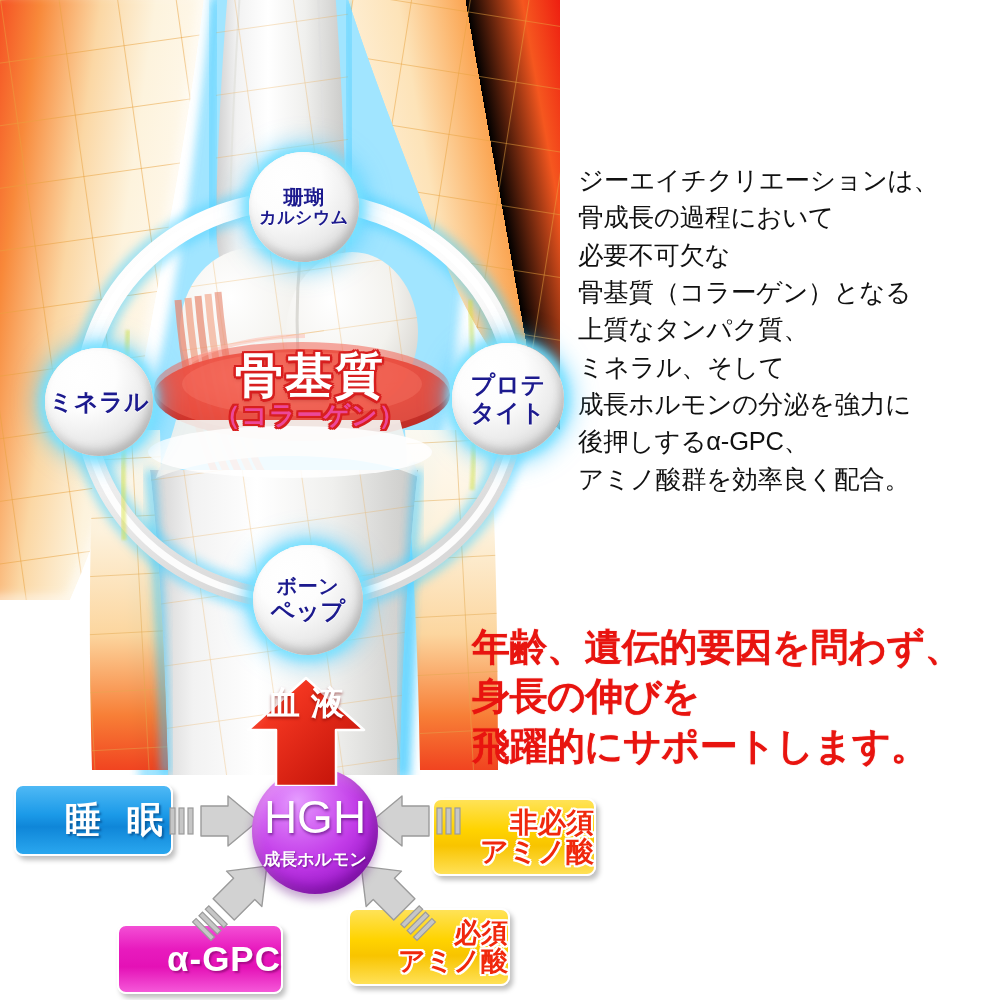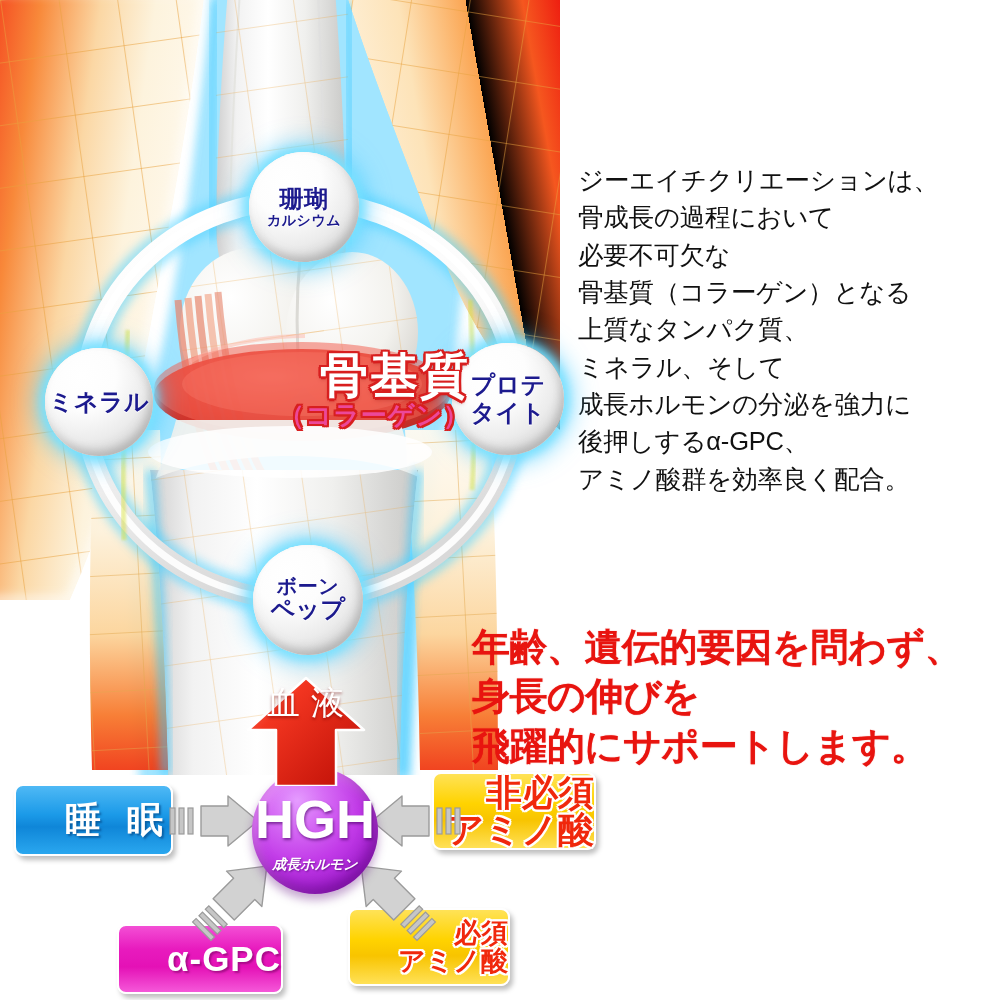"珊瑚" #bubble-calcium .bub-l1 { font-size: 24px -> 20px }
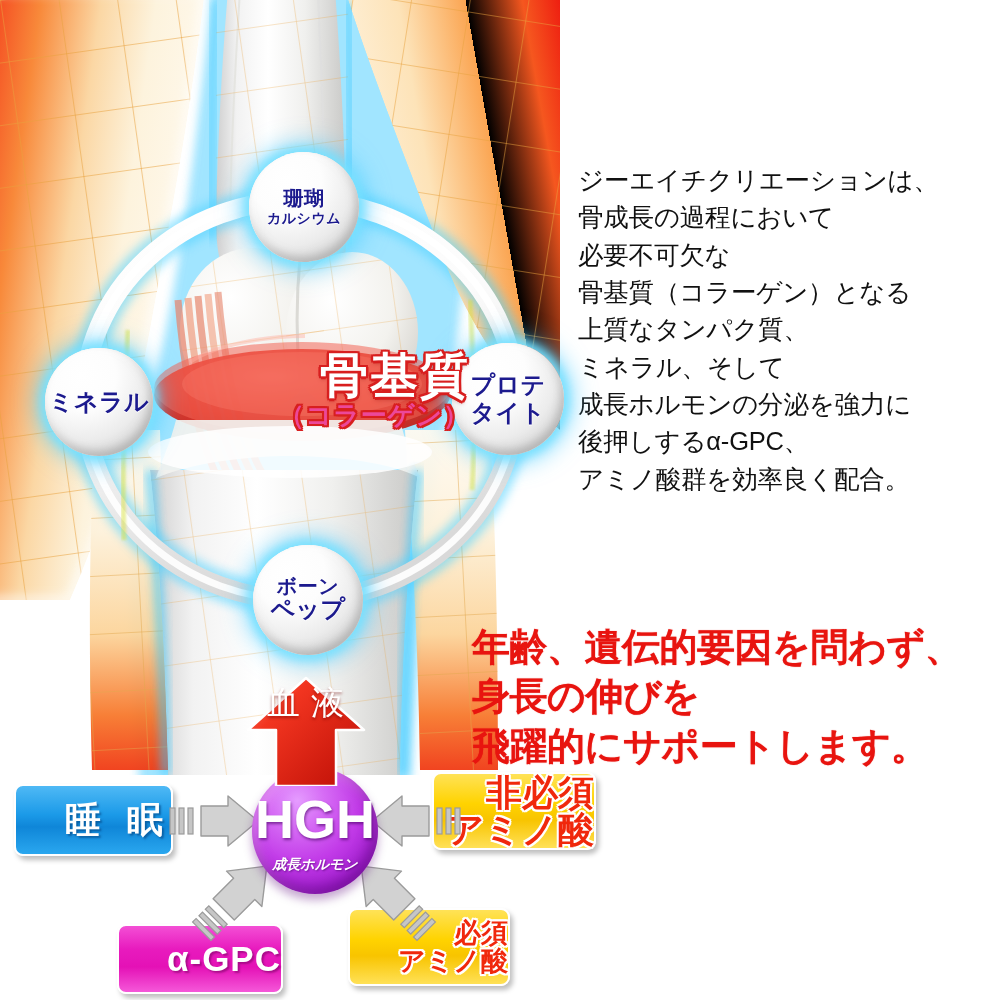"カルシウム" #bubble-calcium .bub-l2 { font-size: 14px -> 17px }
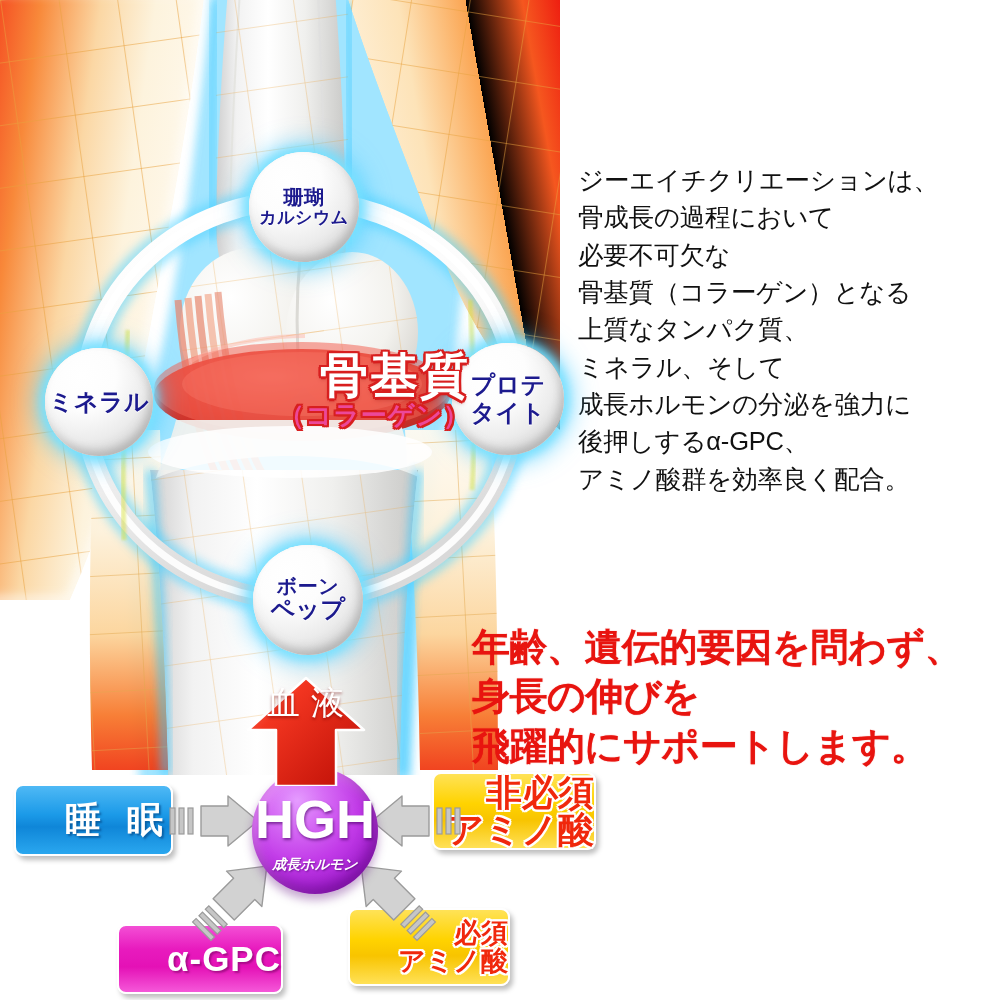"骨基質" #collagen-label { text-align: right -> center }
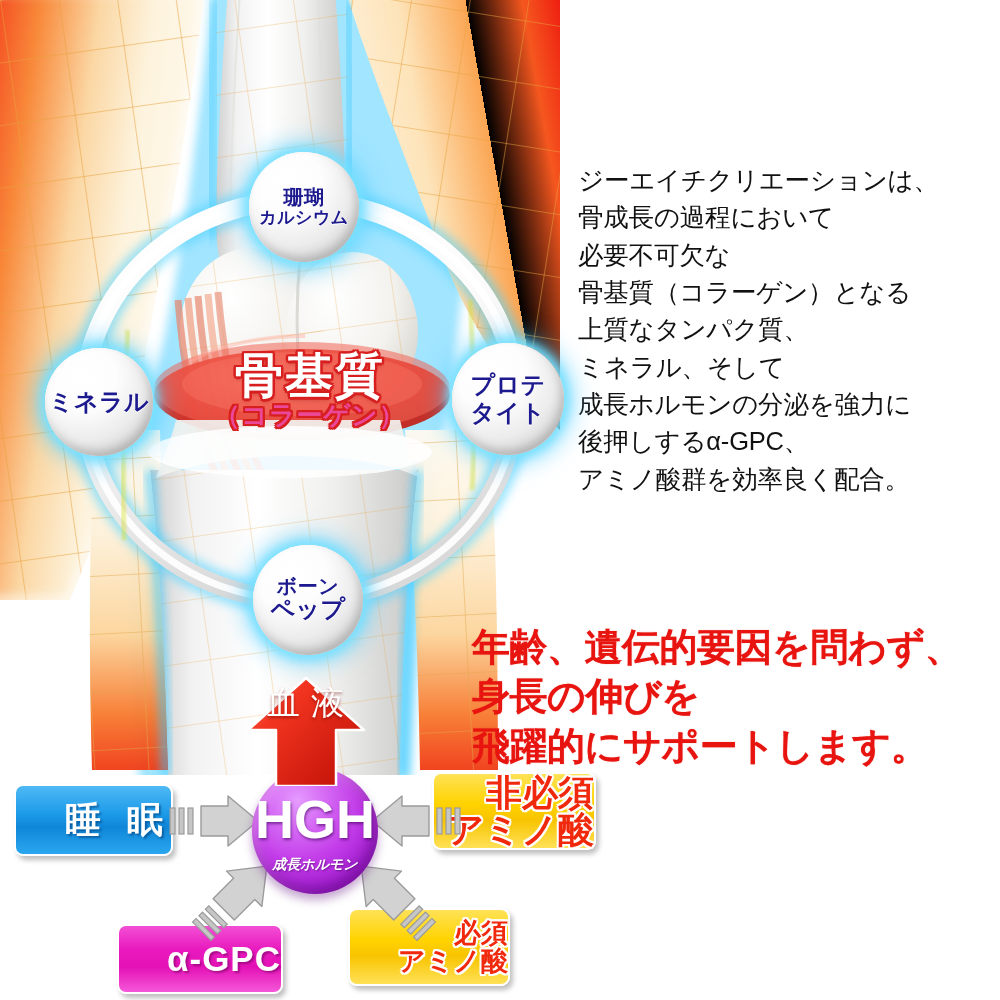"ペップ" #bubble-bonepep .bub-l2 { font-family: Liberation Mono, monospace -> none }
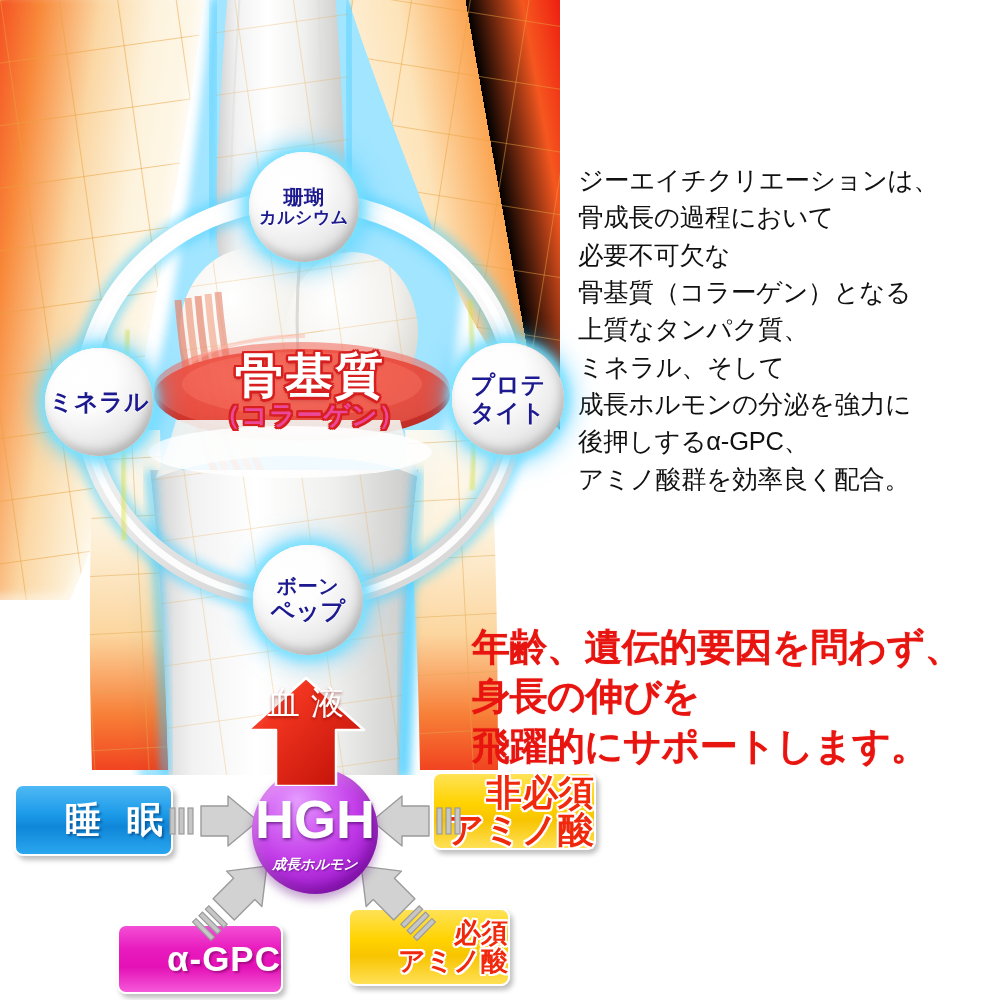"血 液" #blood-arrow-text { font-weight: normal -> bold }
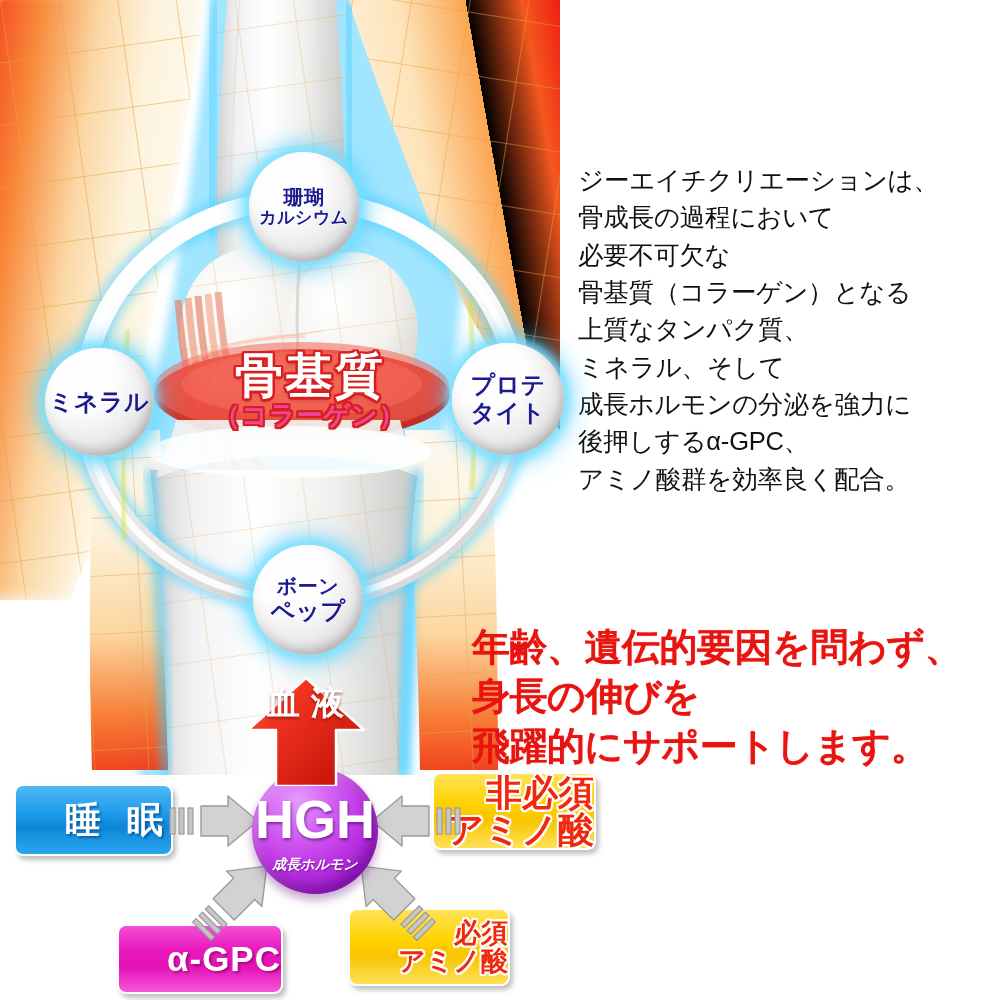"HGH" #hgh-sphere .hgh-main { font-size: 54px -> 46px; font-weight: bold -> normal }
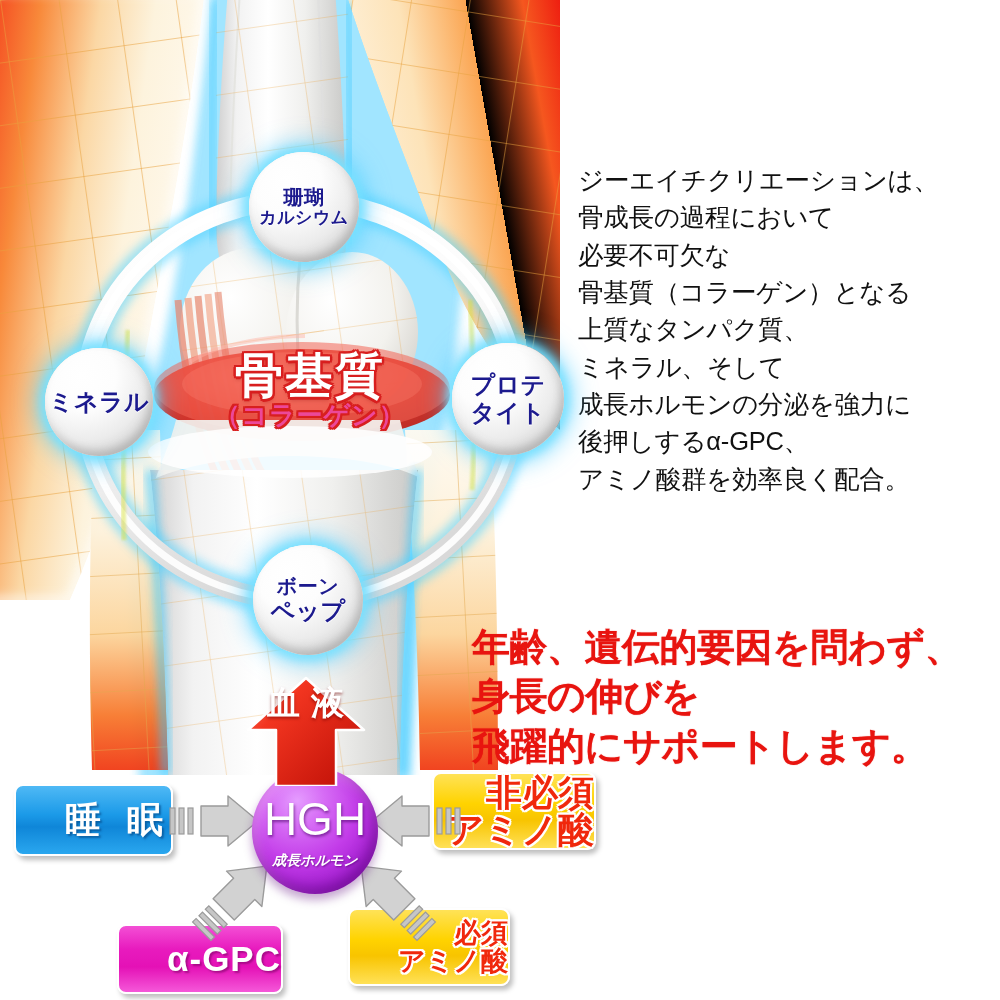"非必須" #box-nonessential { font-size: 36px -> 28px; top: 12px -> 38px }
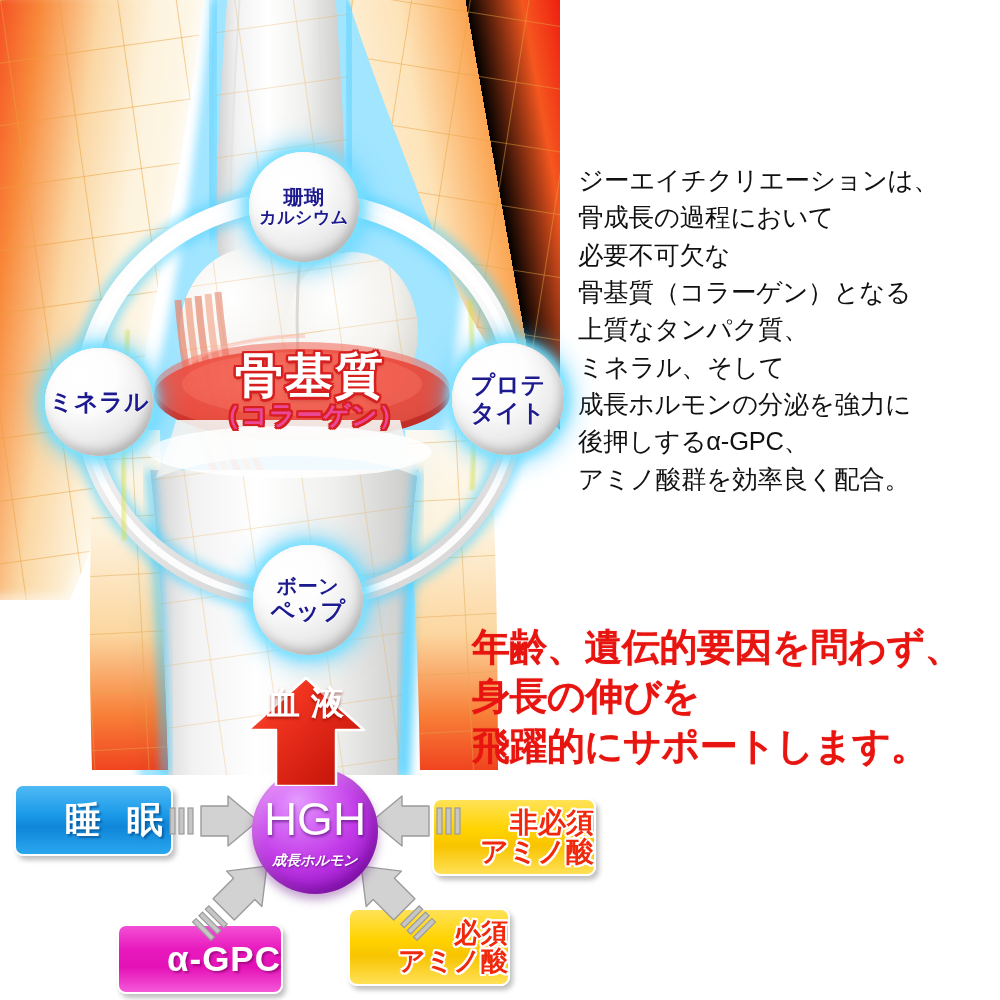"成長ホルモン" #hgh-sphere .hgh-sub { font-size: 14px -> 17px; font-style: italic -> none }
